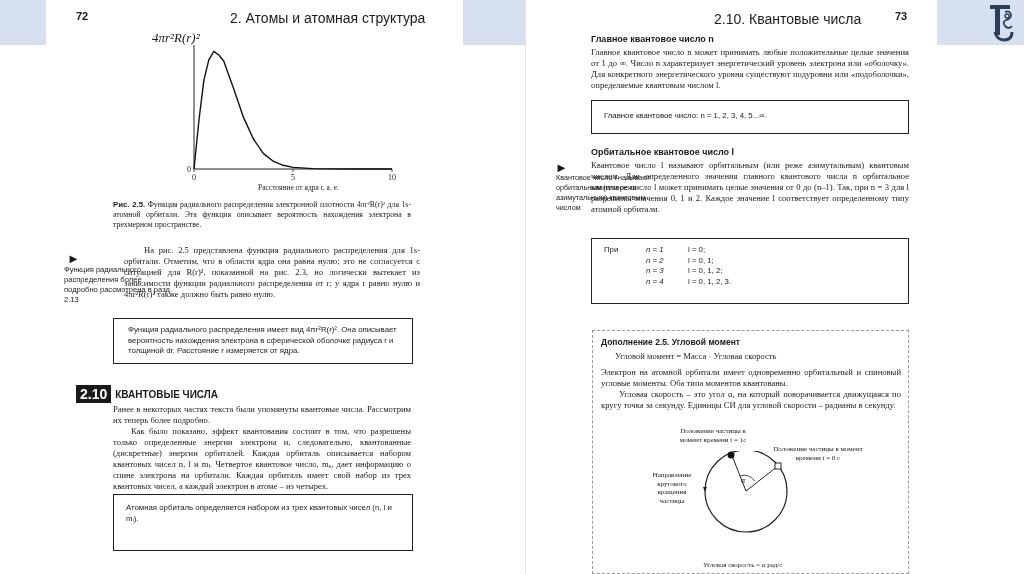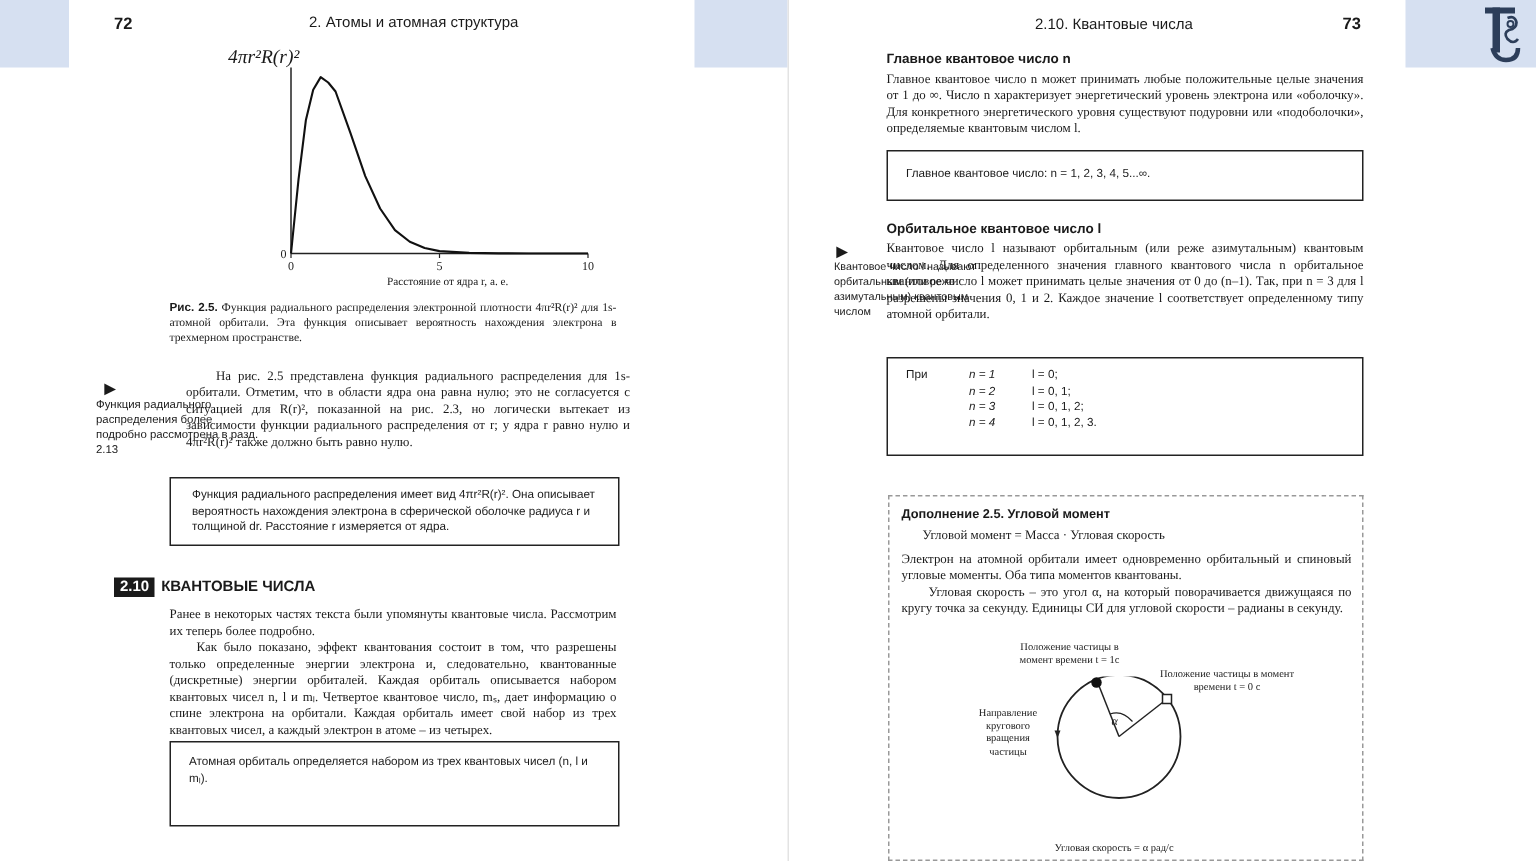"2. Атомы и атомная структура" .runhead { font-size: 10px -> 14px; margin-left: none -> 24px }
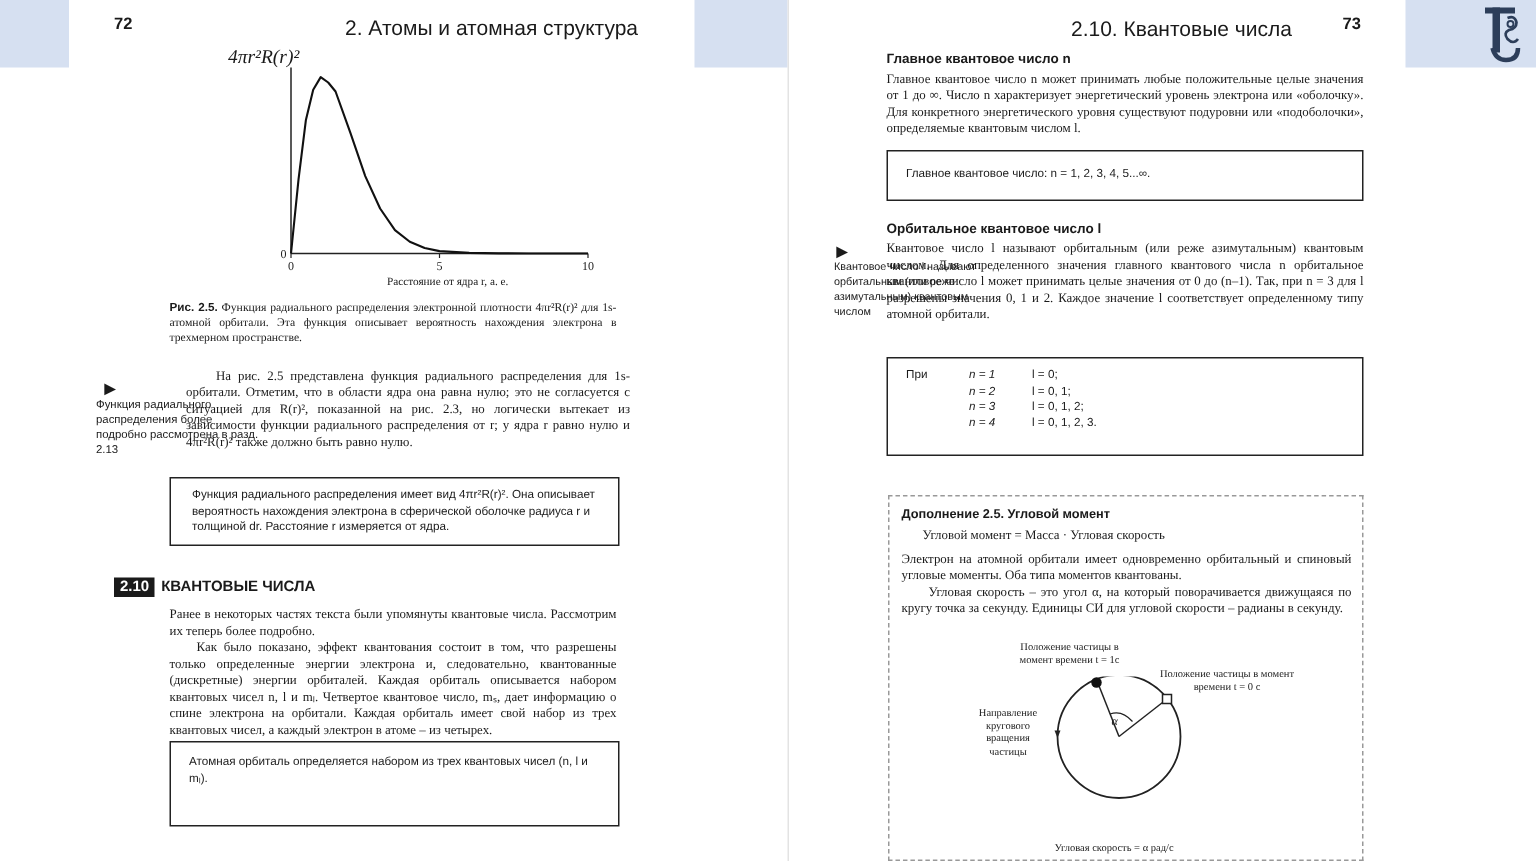"2.10" .sec-num { font-size: 10px -> 14px }
